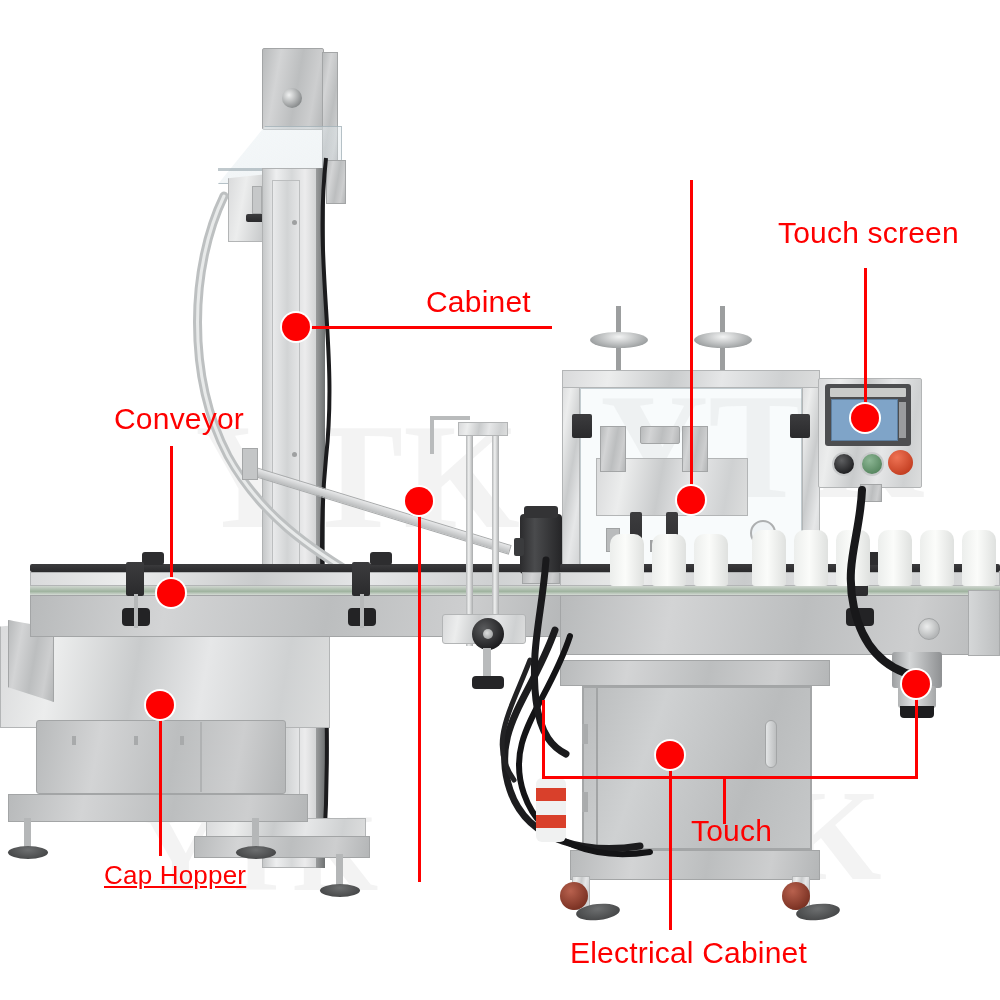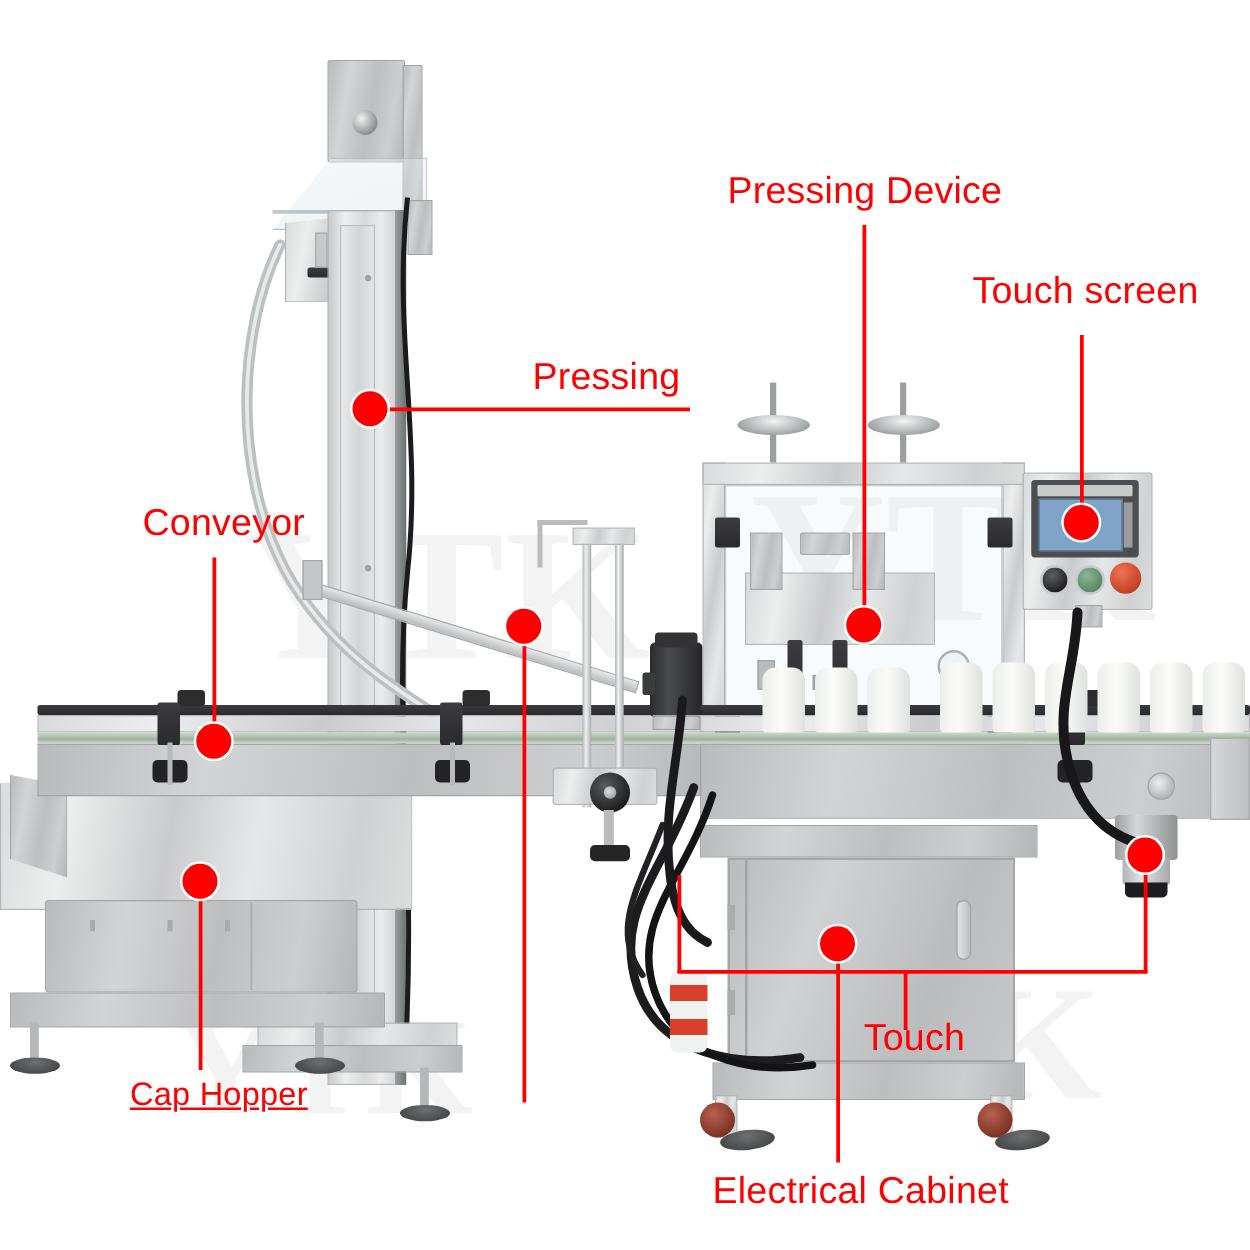"Pressing Device" div.lbl { html: <div>Pressing Device</div> -> none }
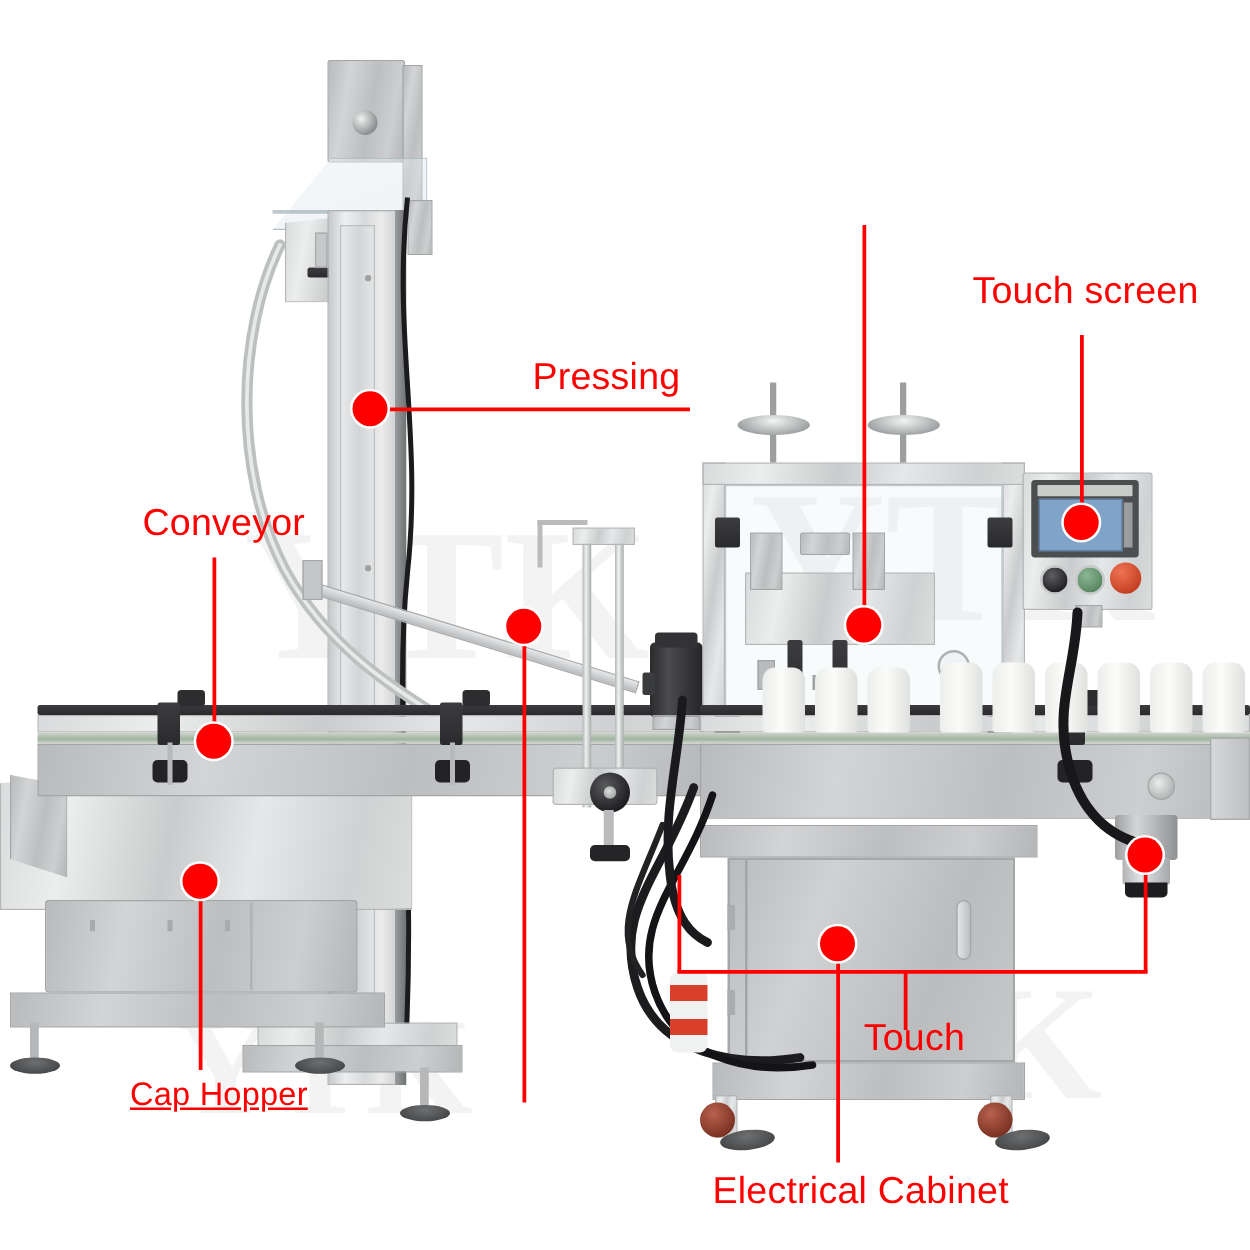"Pressing" div.lbl { text: Pressing -> Cabinet }
